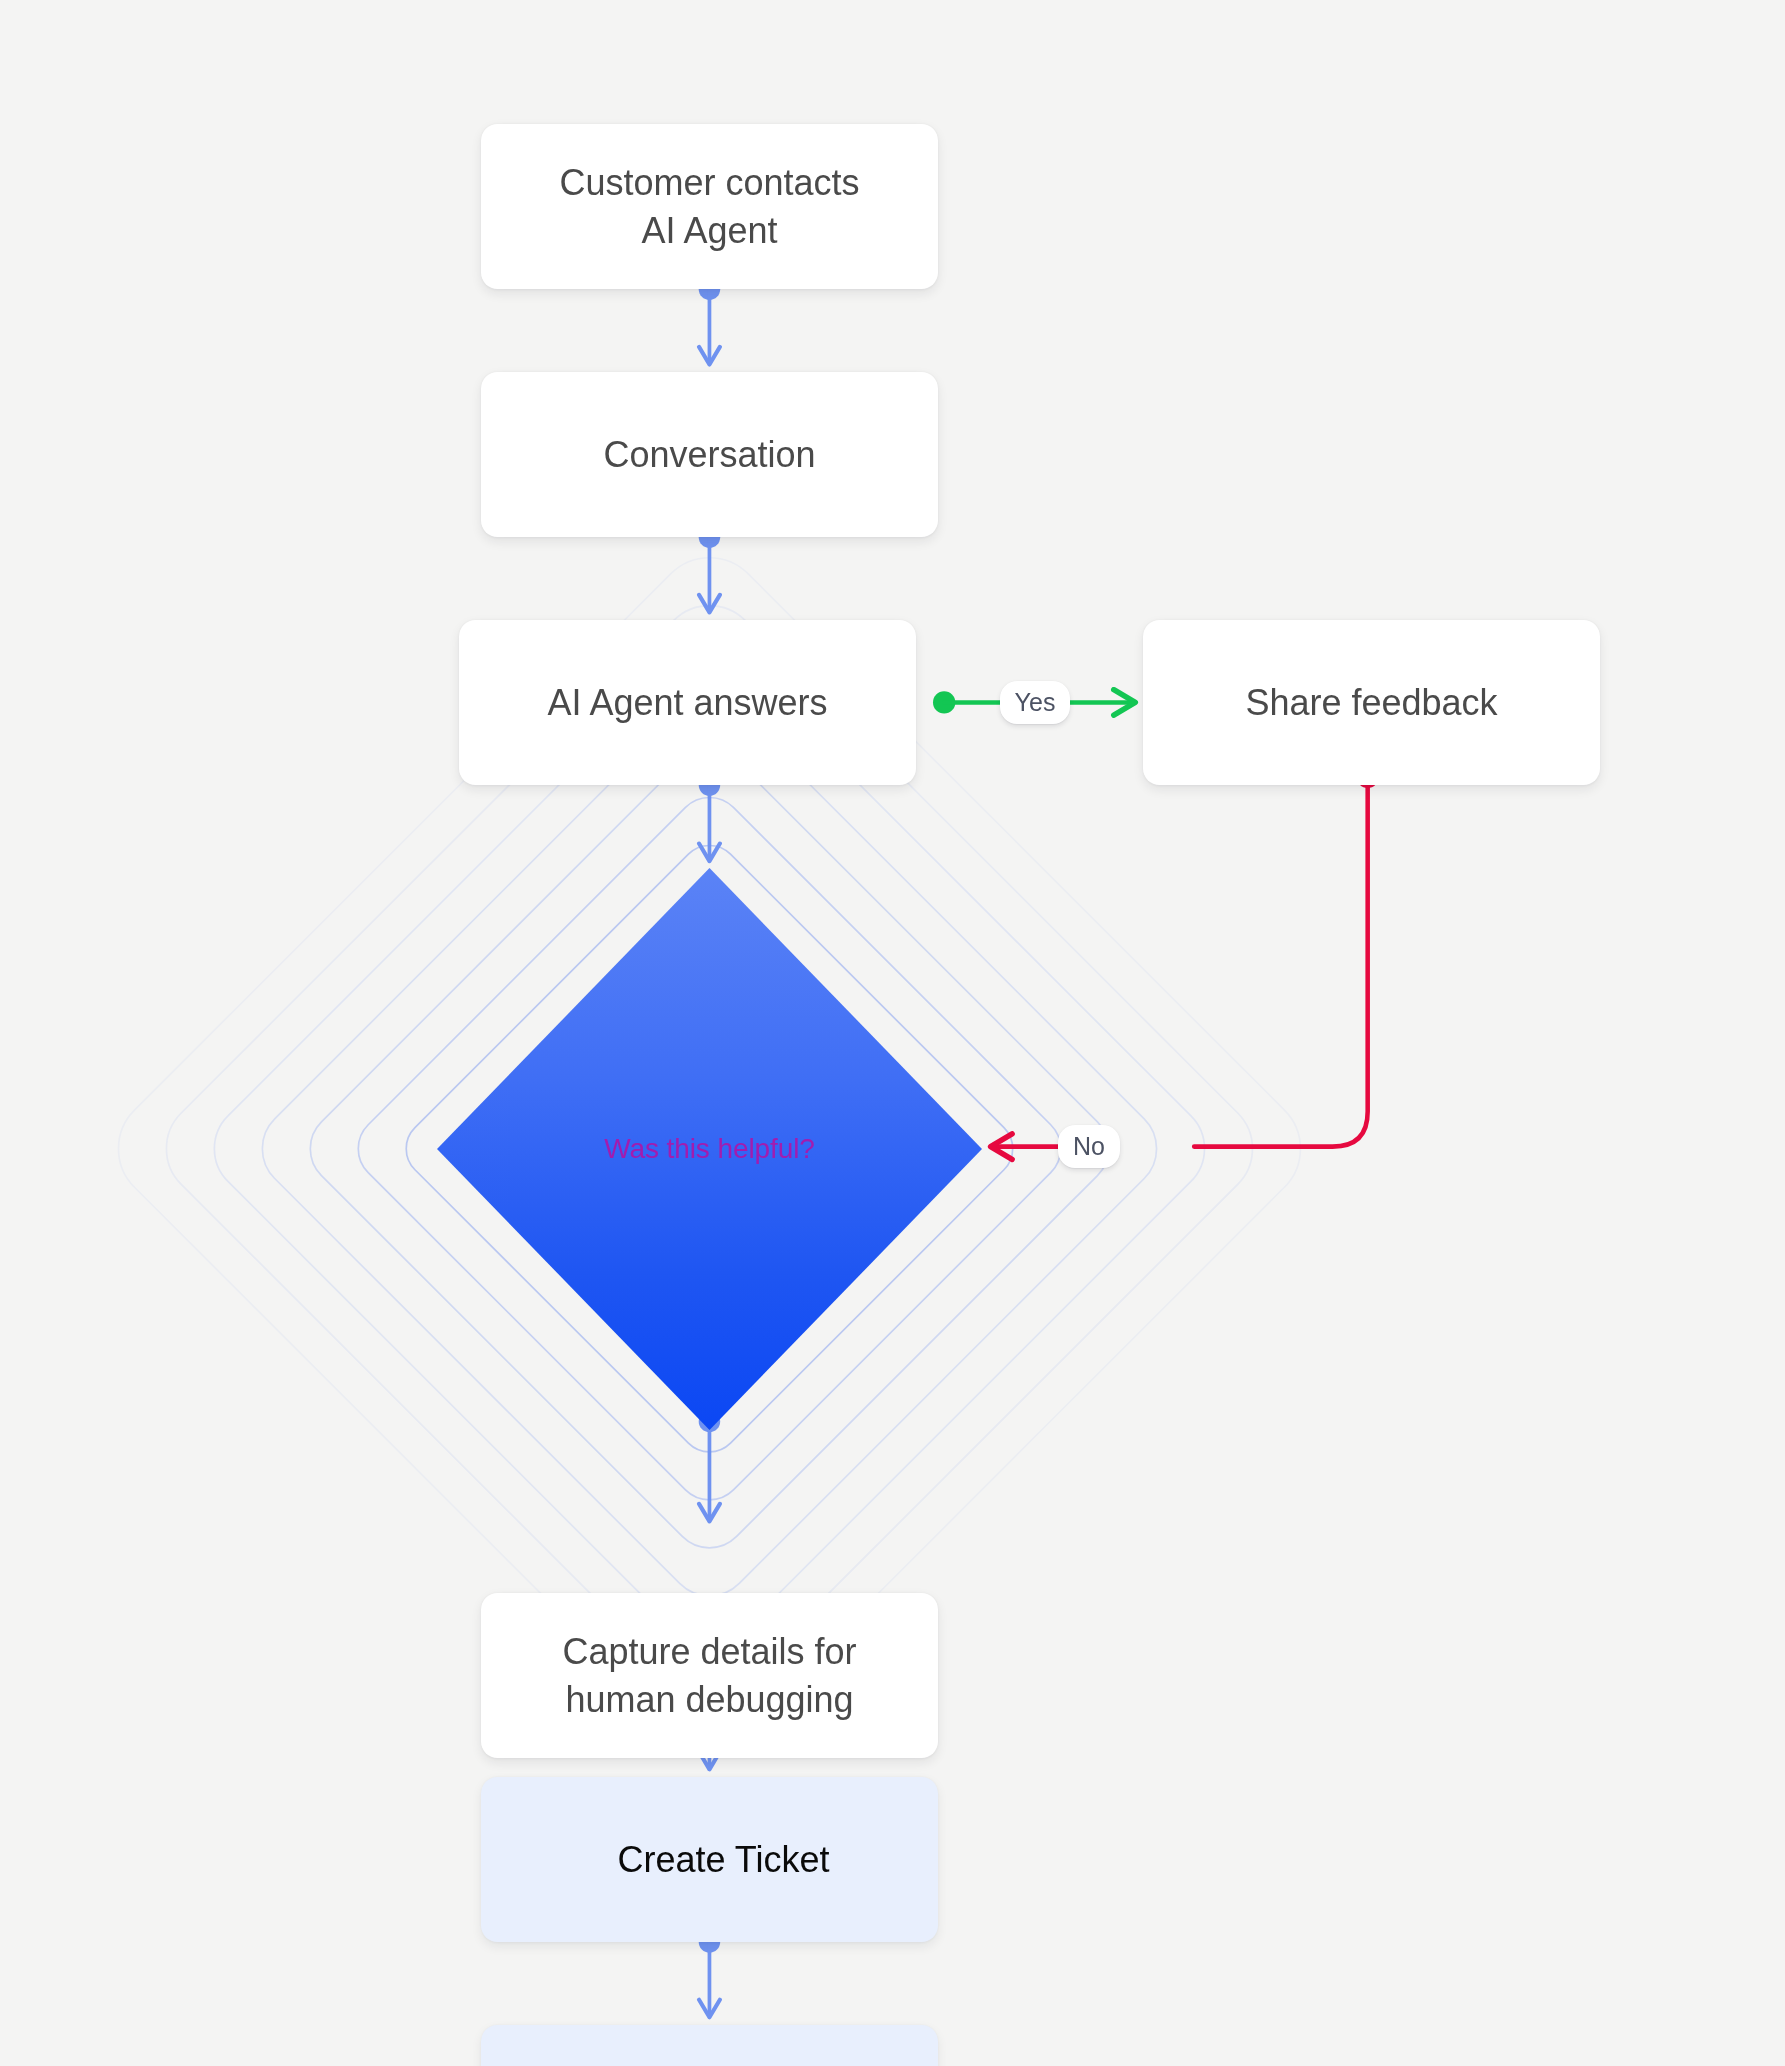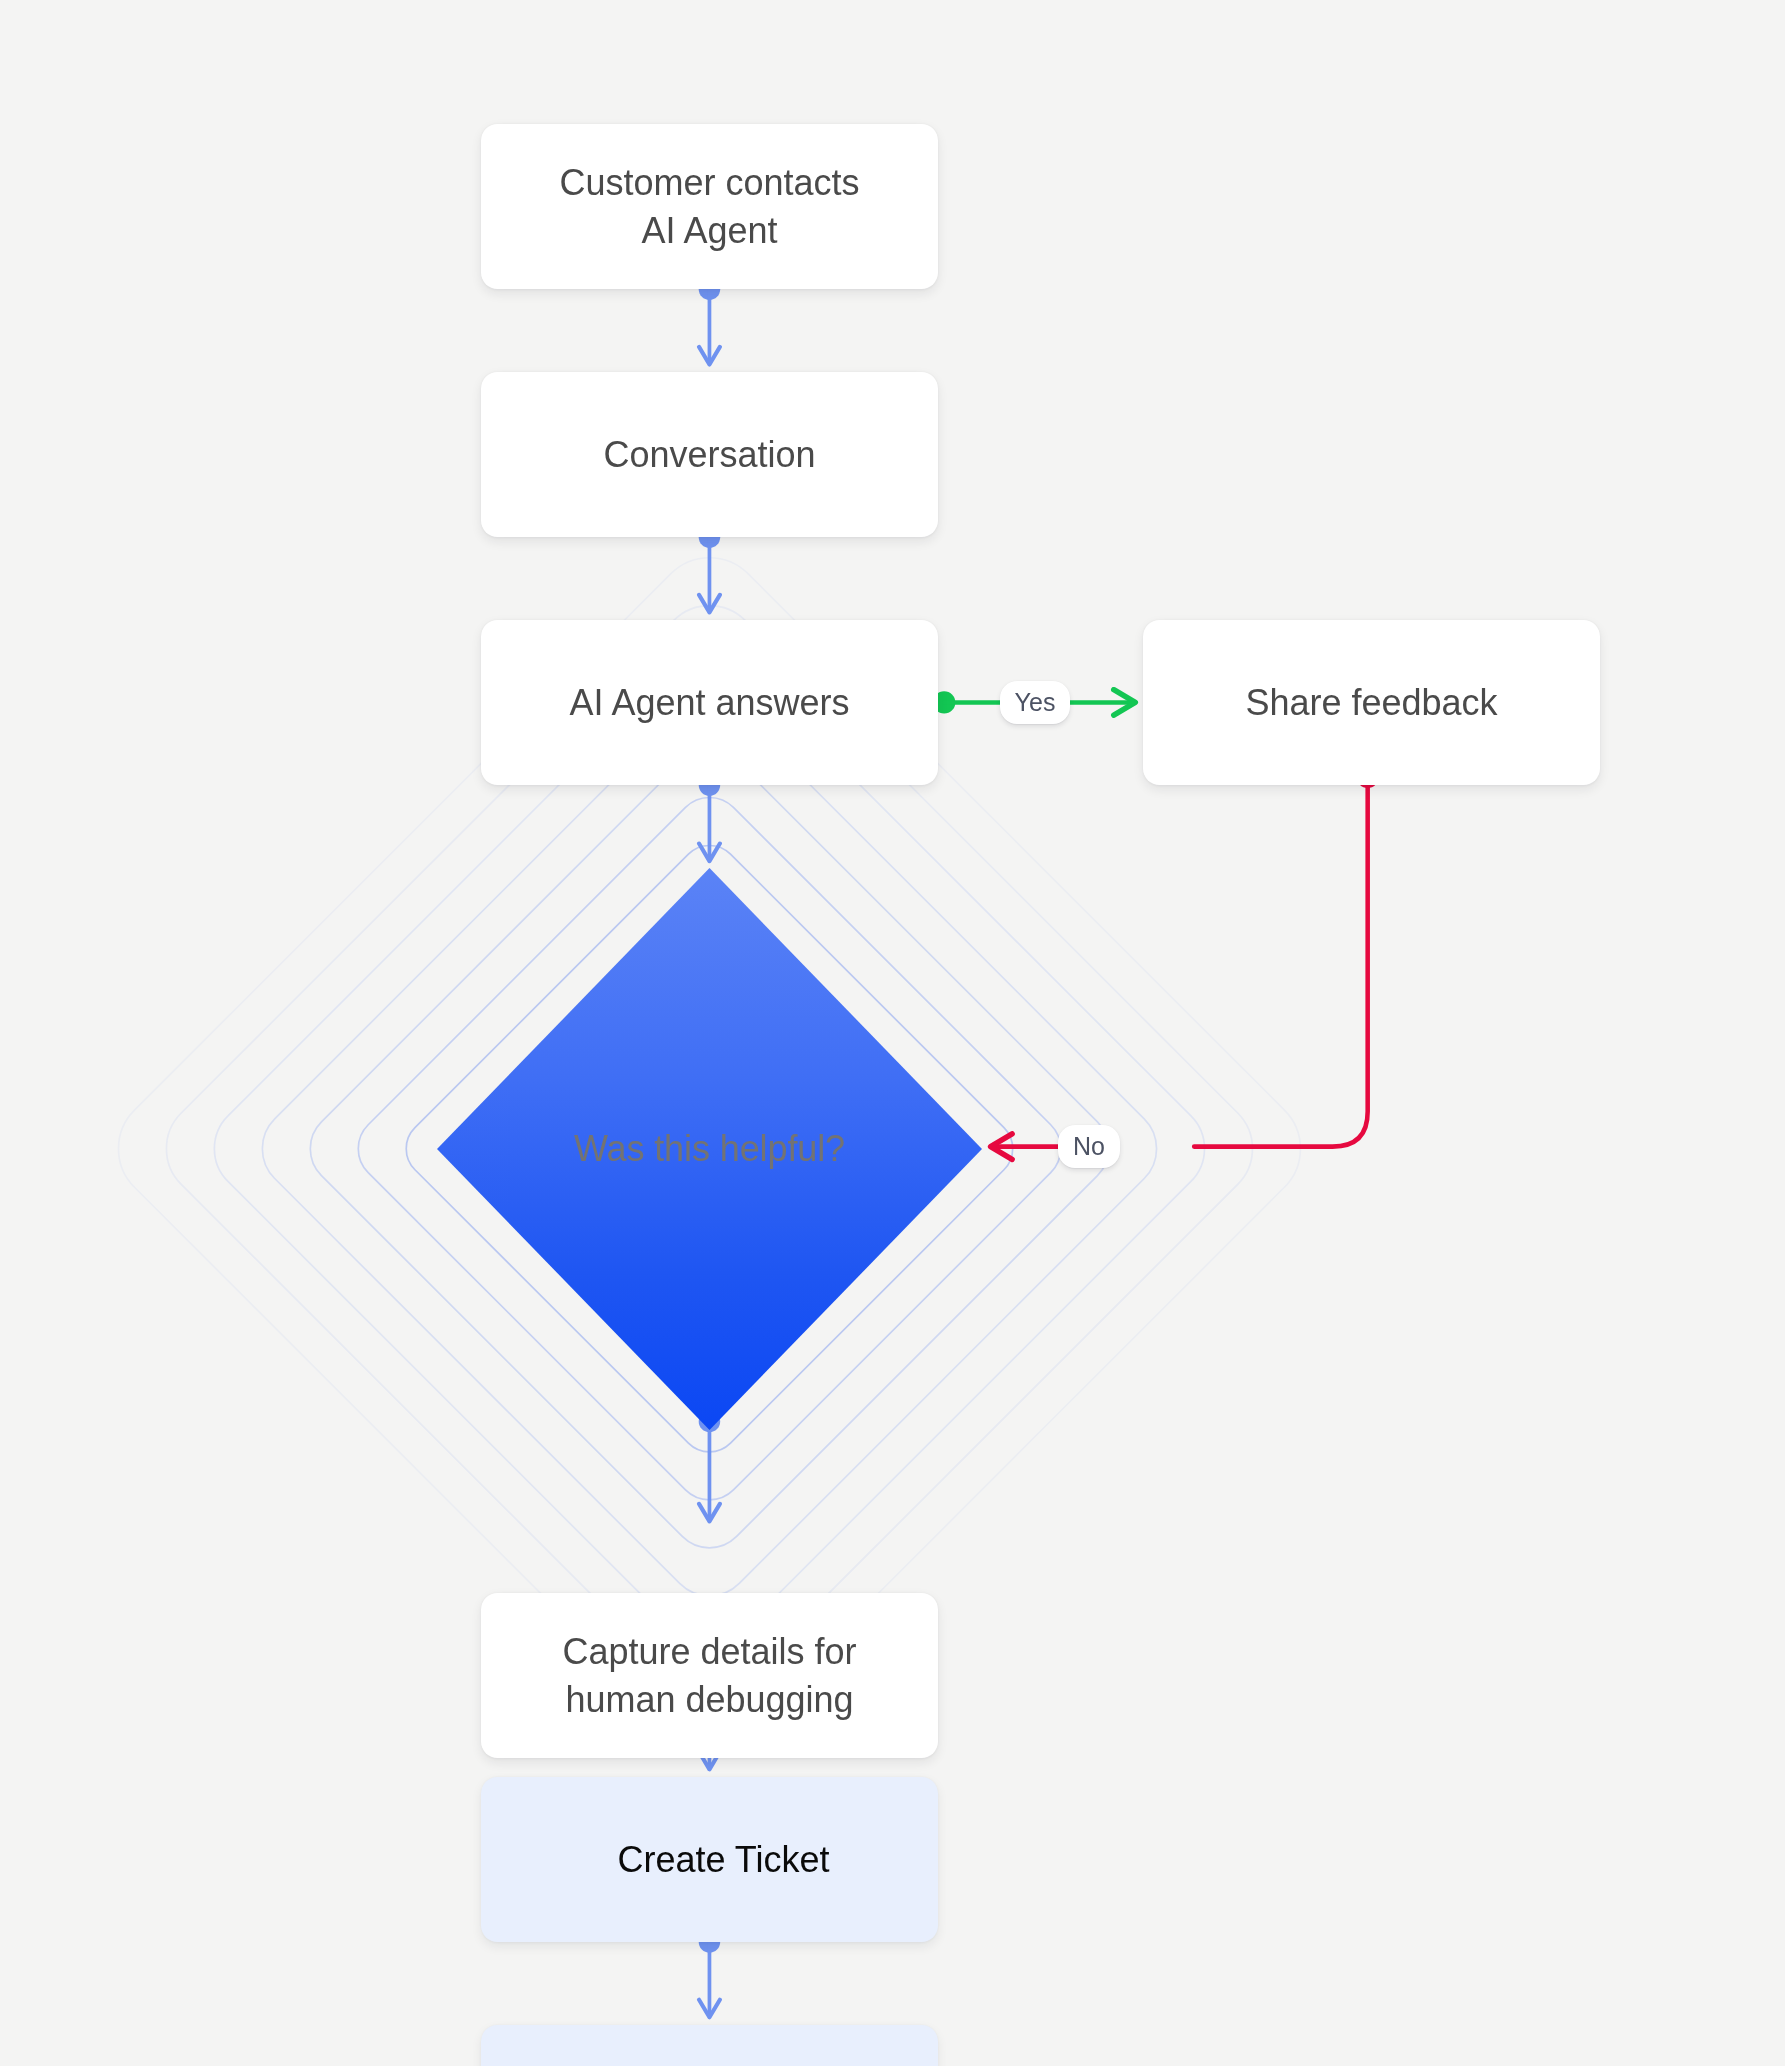"AI Agent answers" div.node { left: 481px -> 459px }
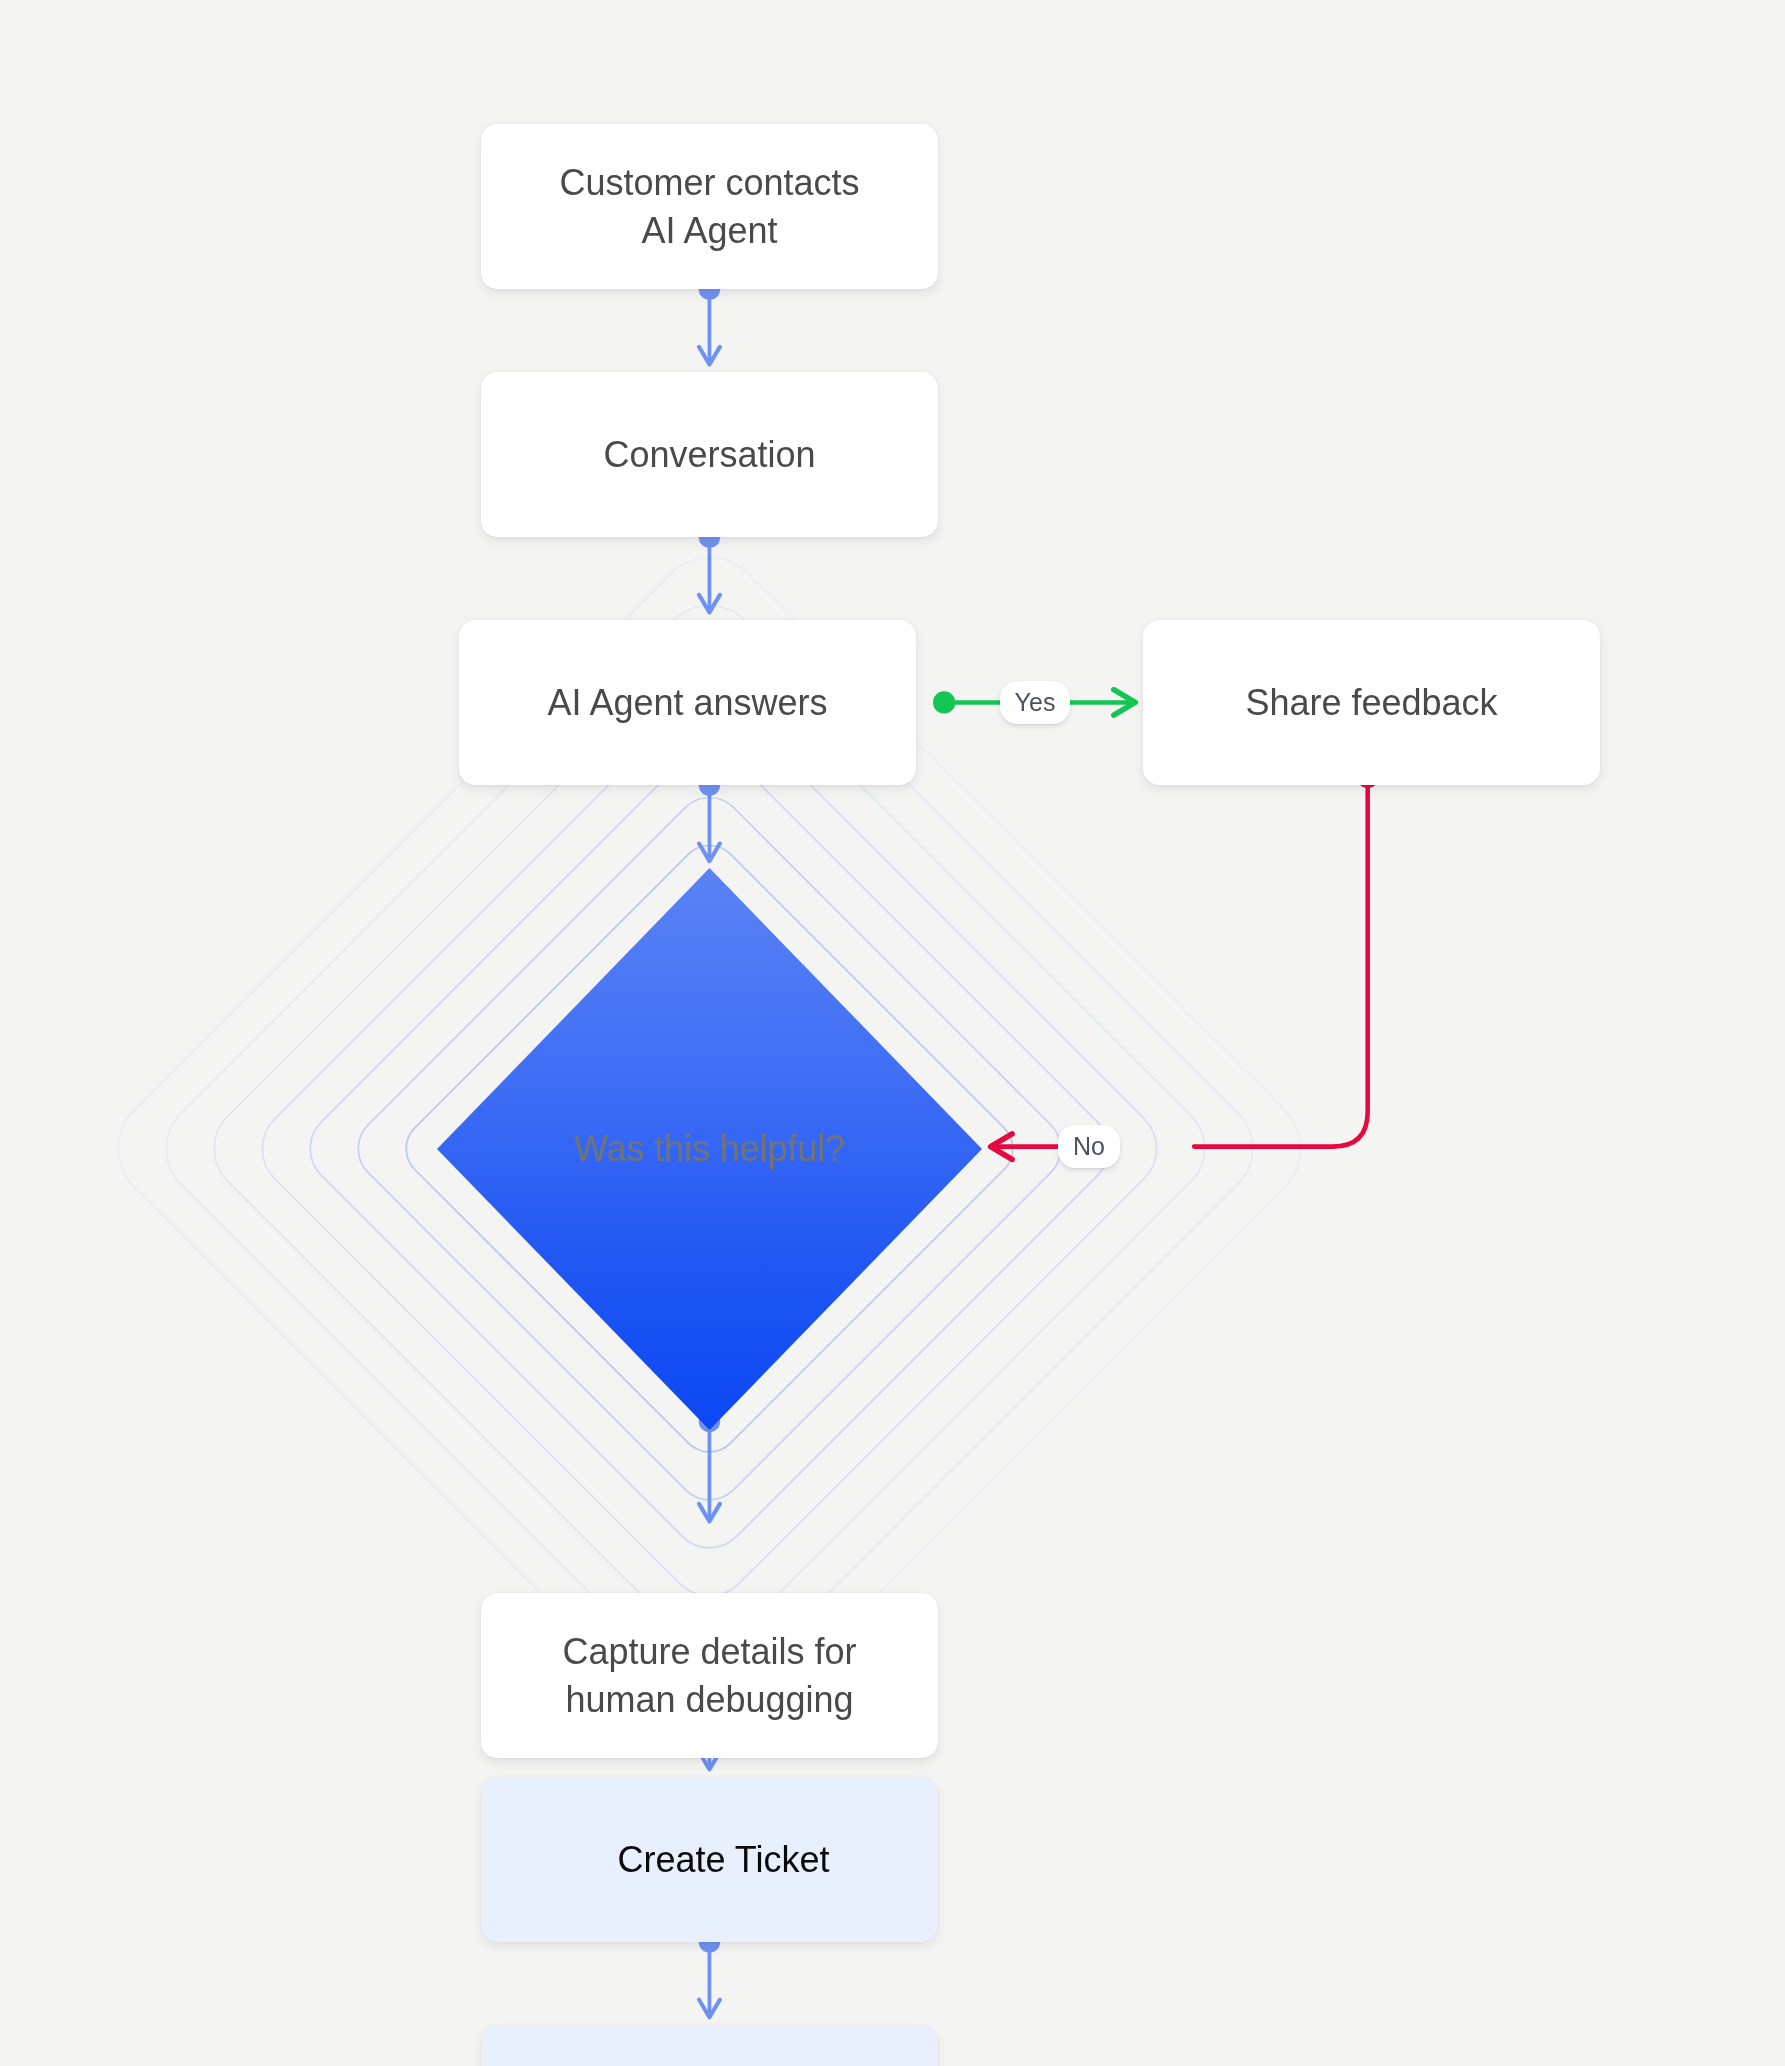"Was this helpful?" #diamond-label { color: #737373 -> #a21caf; font-size: 36px -> 28px }
